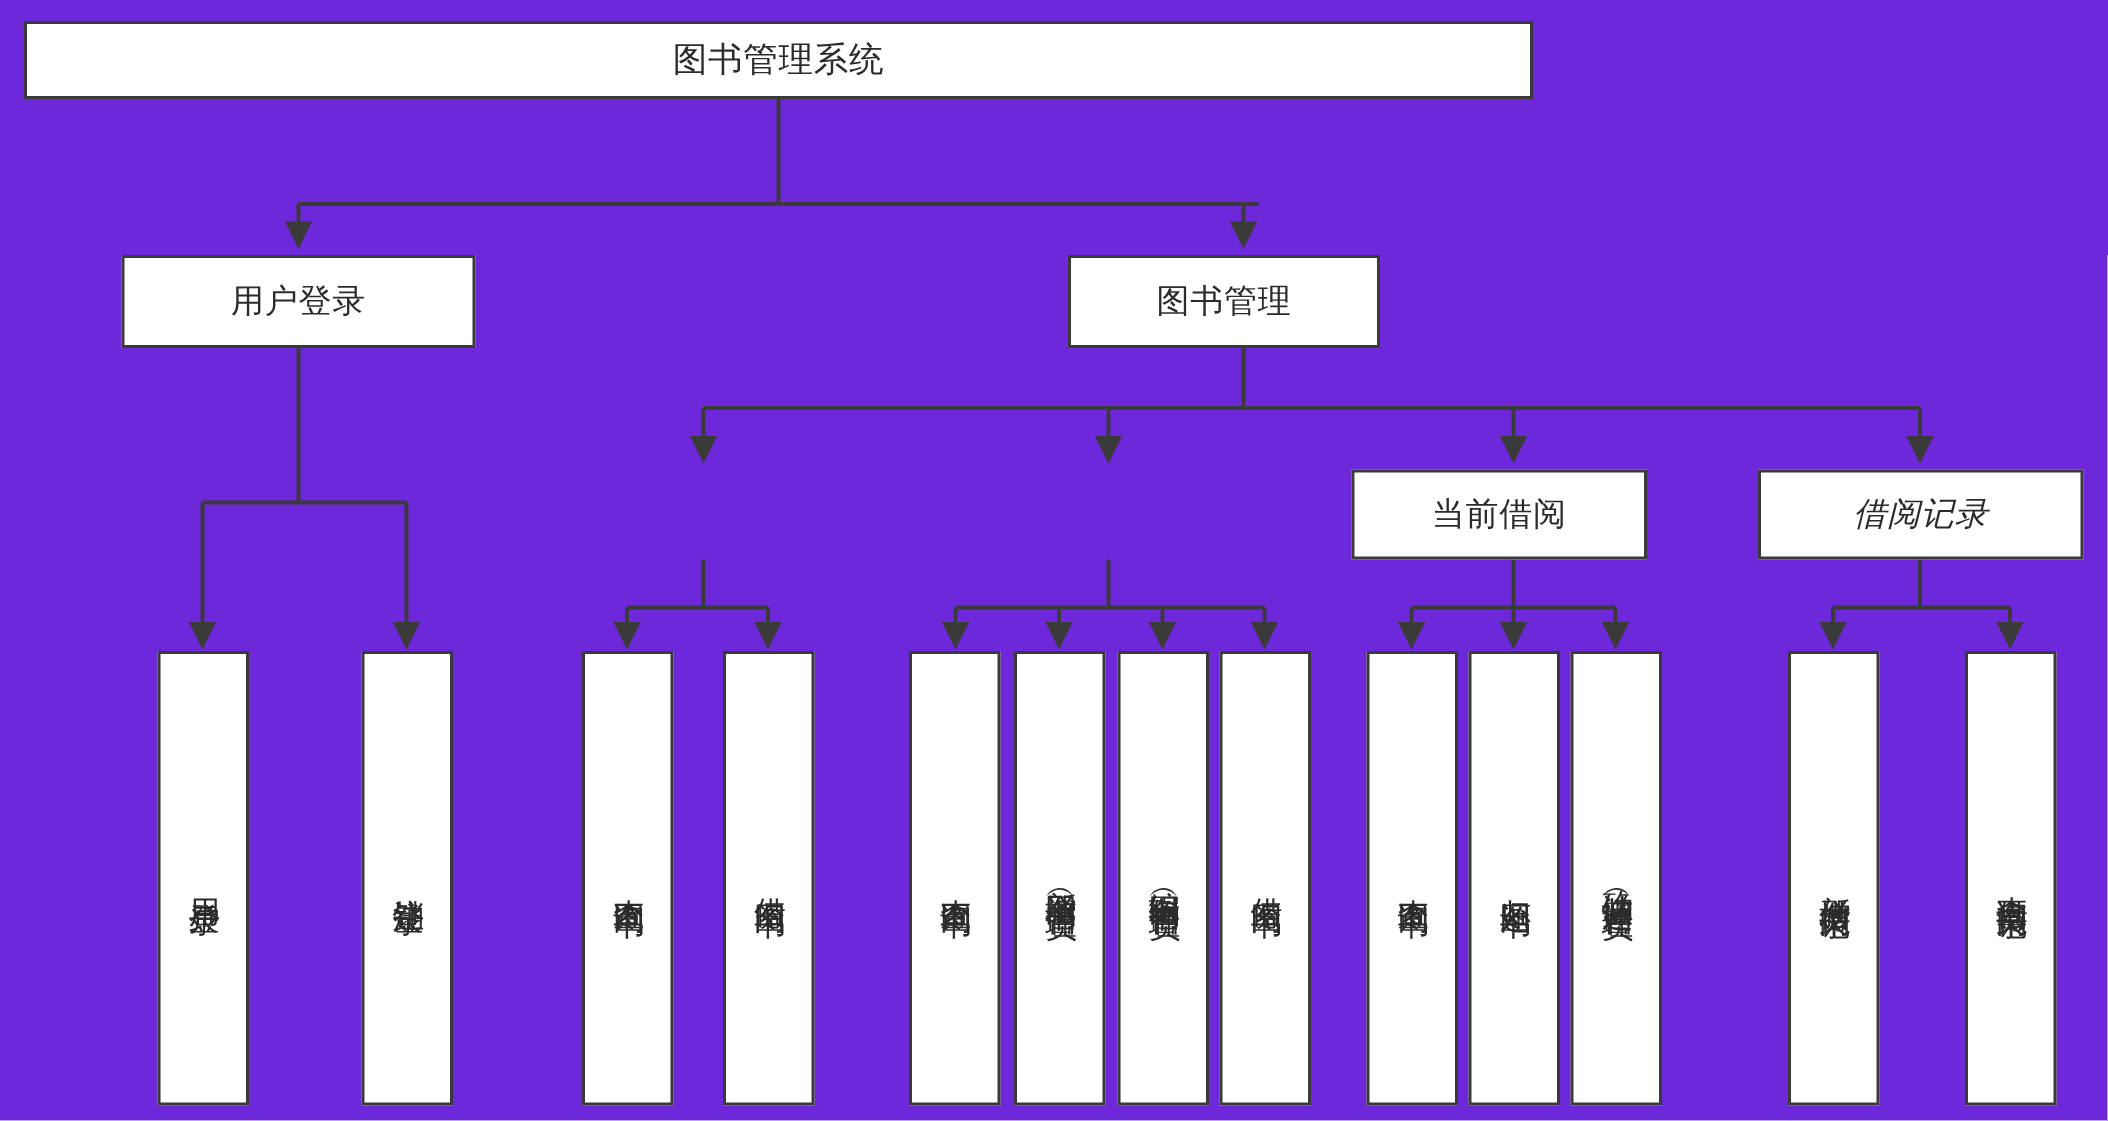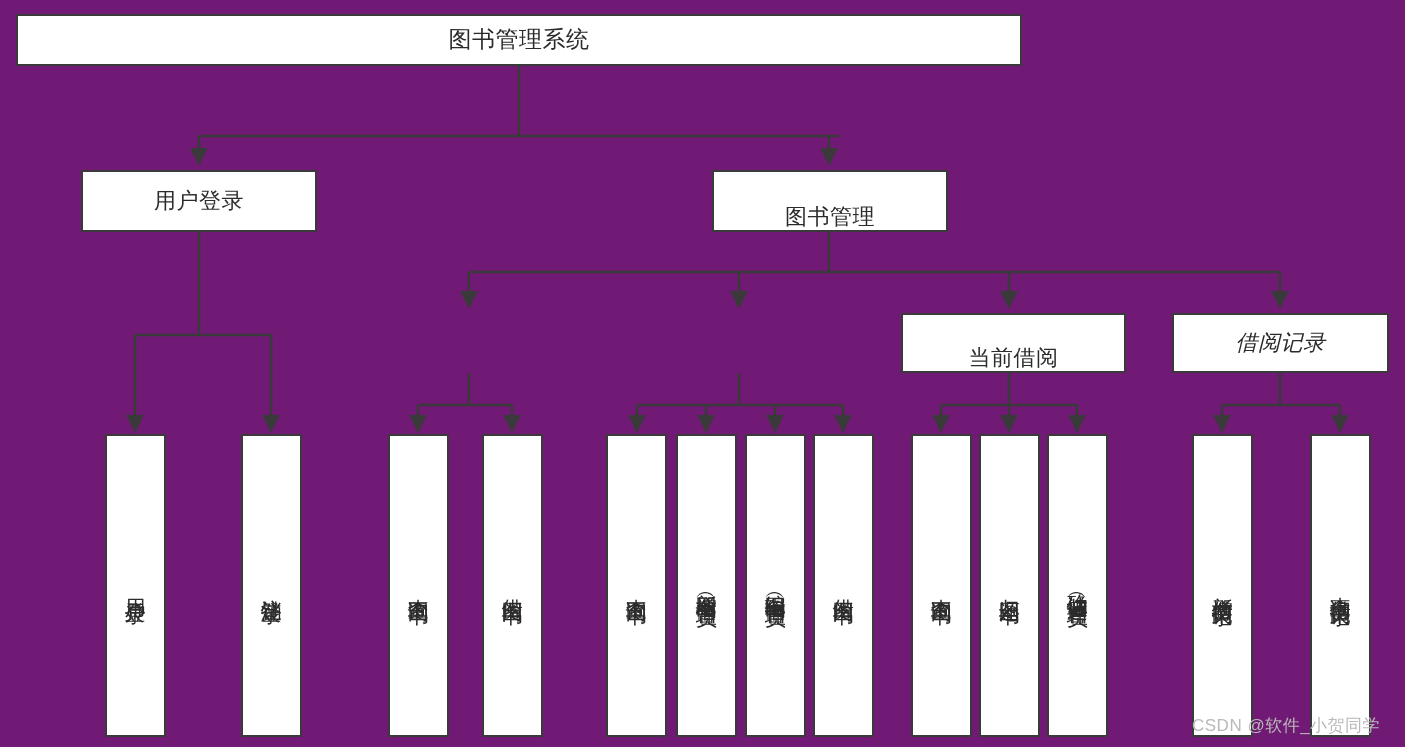"图书管理系统" #canvas { background: #701a75 -> #6d28d9 }
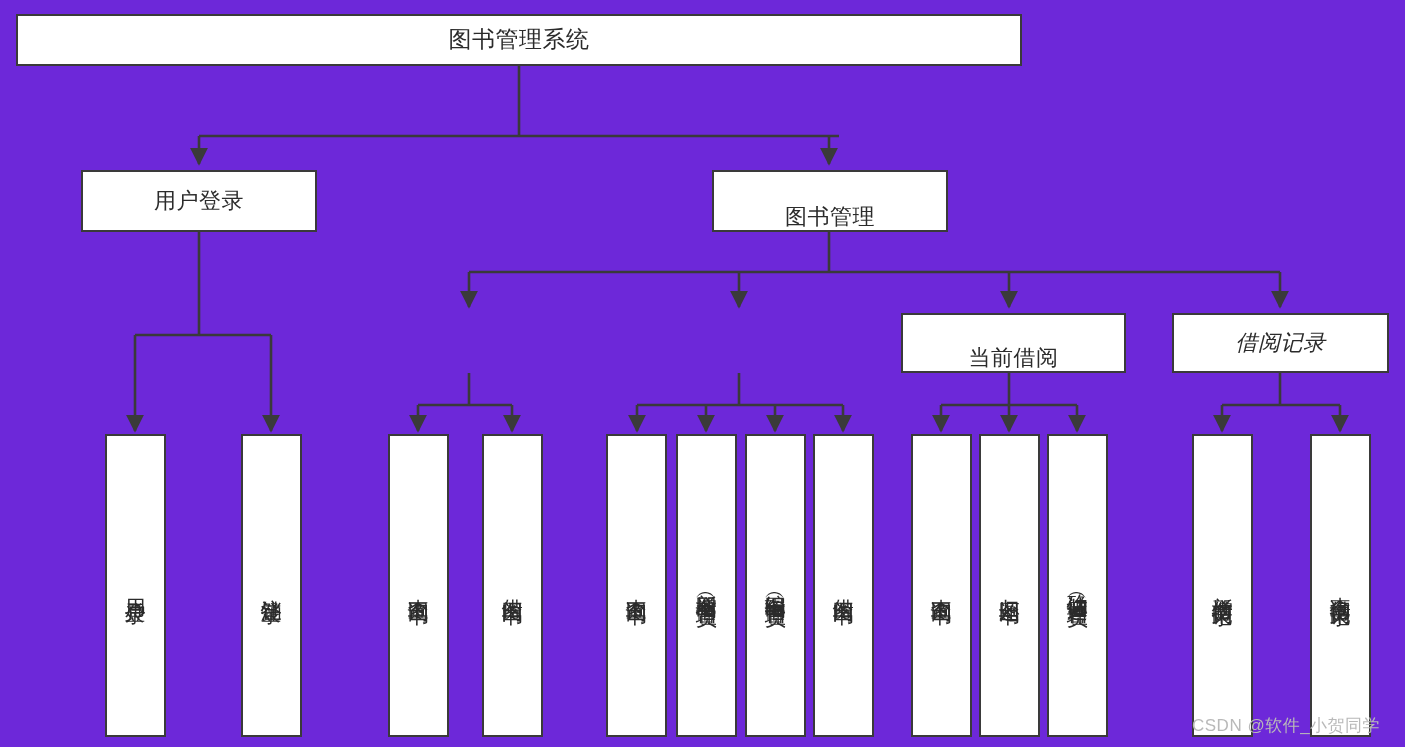"图书管理" div.node { align-items: flex-end -> none; width: 236px -> 208px }
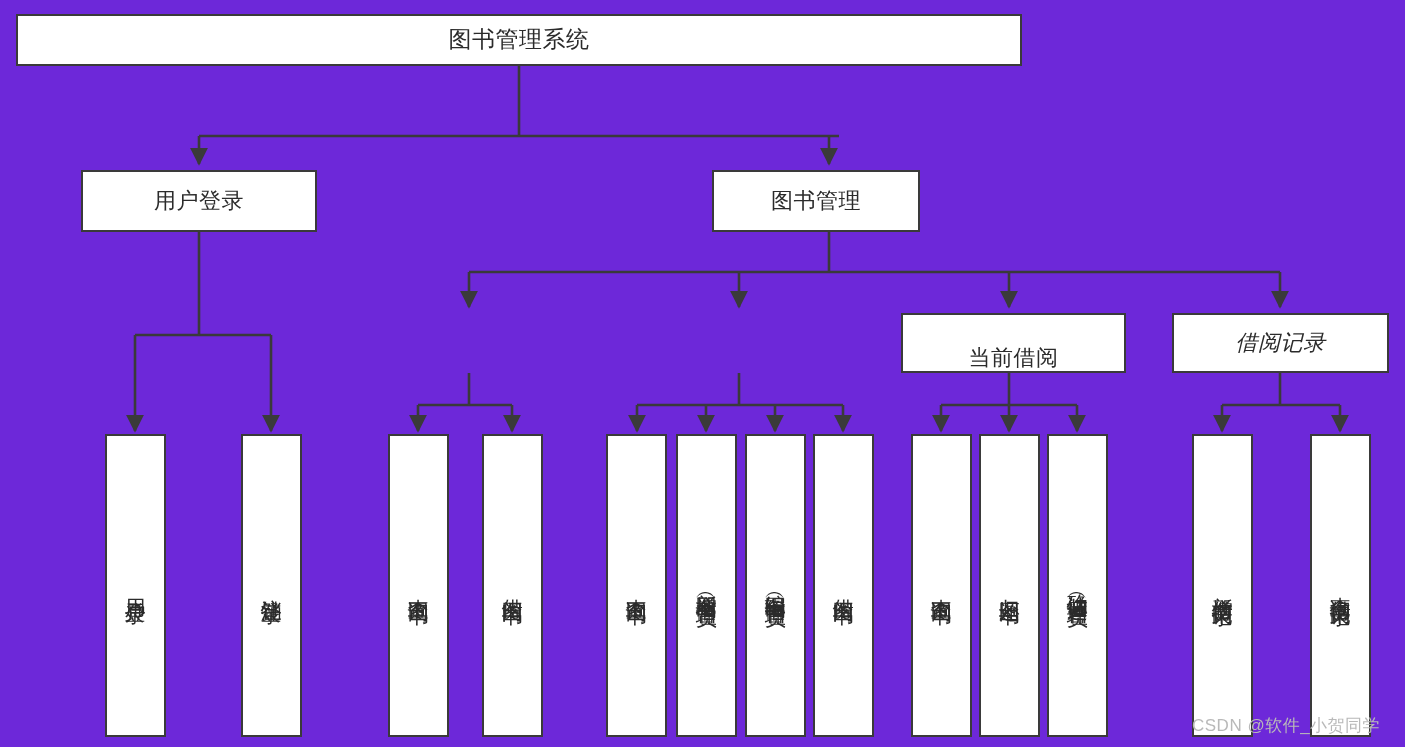"当前借阅" div.node { align-items: flex-end -> none; width: 225px -> 197px }
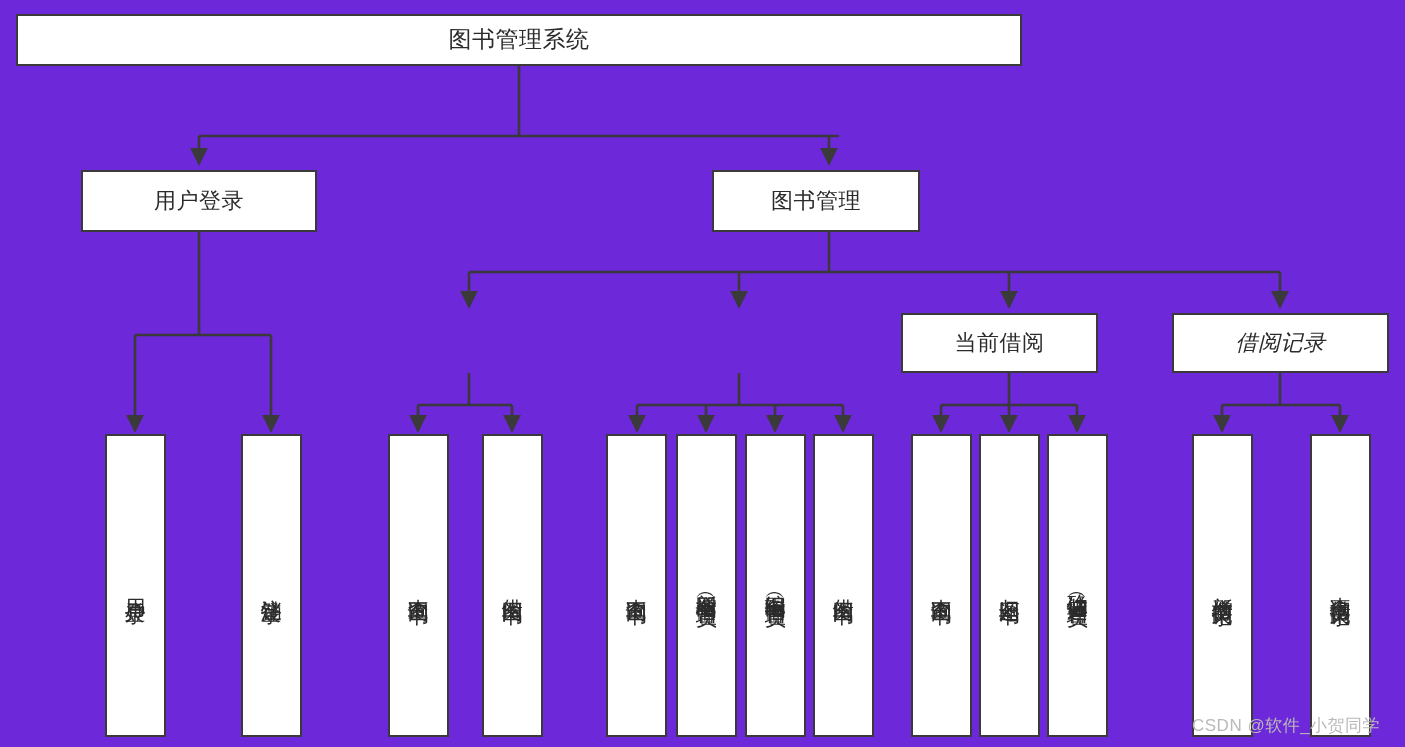"CSDN @软件_小贺同学" div.watermark { html: <div>CSDN @软件_小贺同学</div> -> none }
